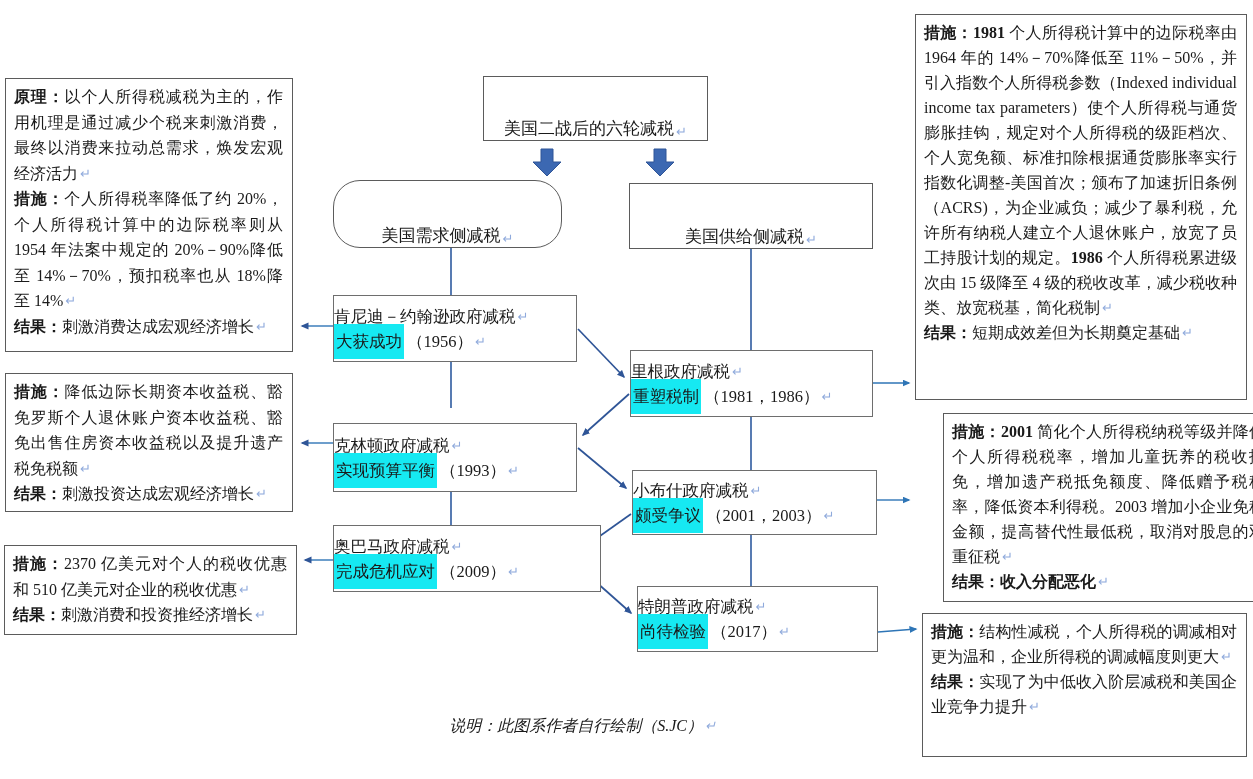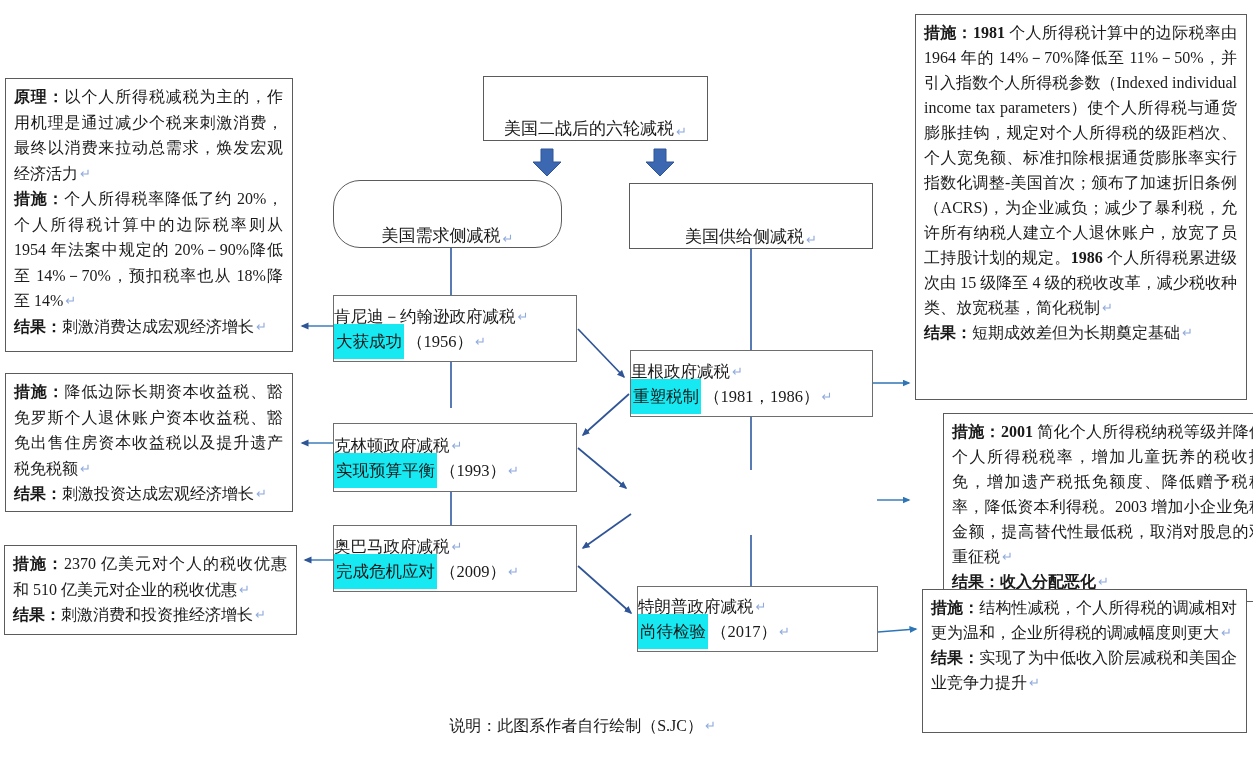"小布什政府减税 ↵" div.box { html: none -> <div> <div><span>小布什政府减税</span><span>↵</span></div> <div><span>颇受争议</span><span>（2001，2003）</span><span>↵</span></div> </div> }
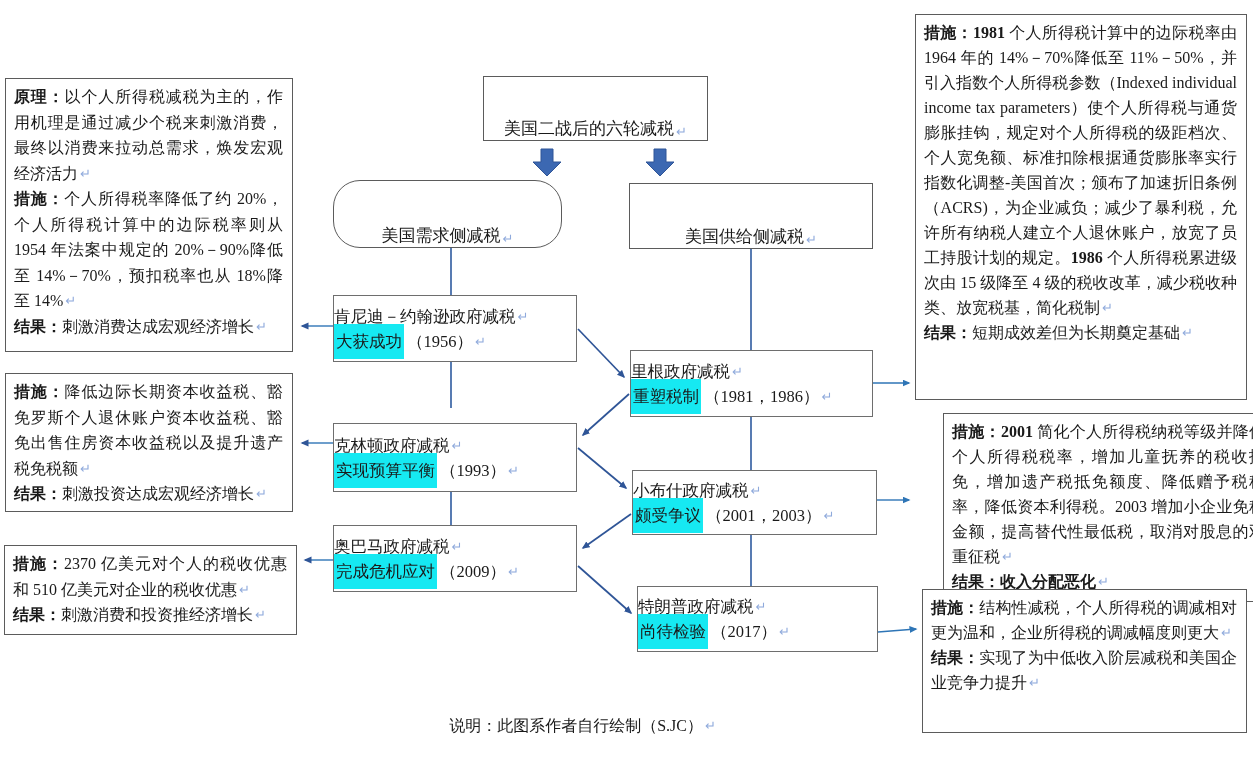"奥巴马政府减税 ↵" div.box { width: 244px -> 268px }
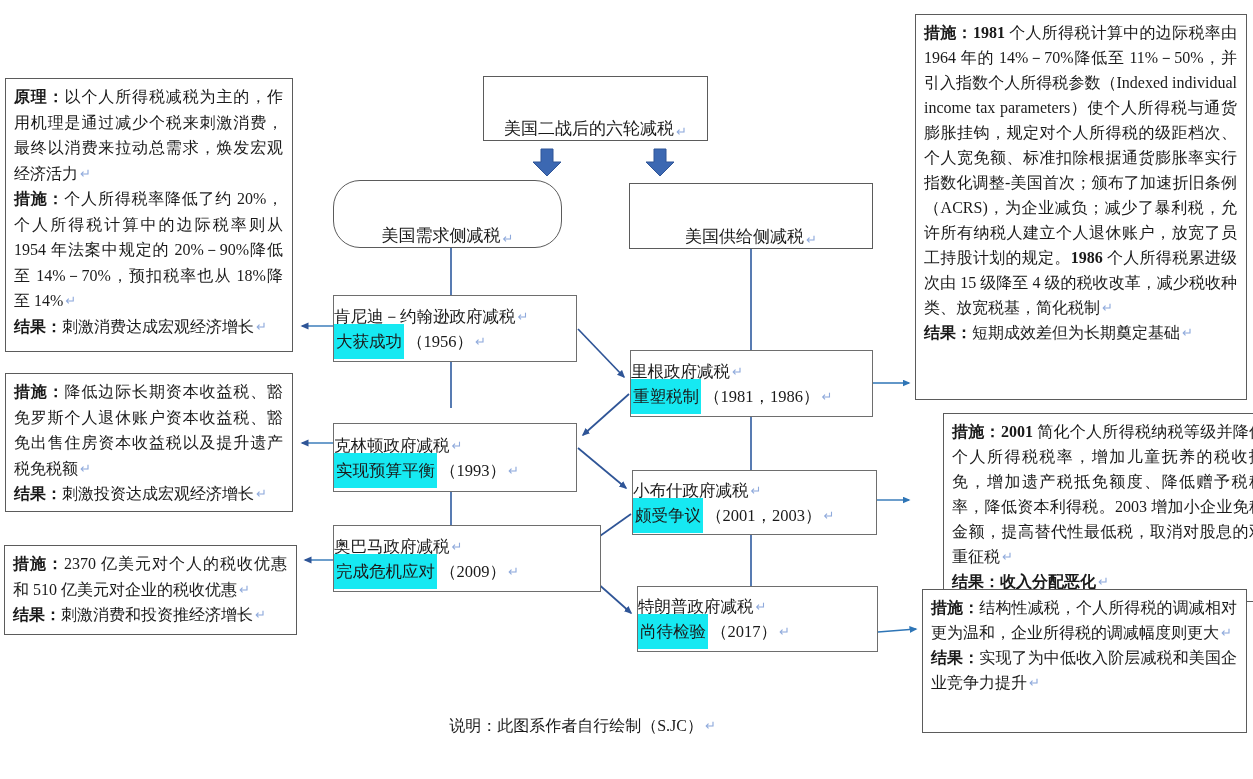"措施：结构性减税，个人所得税的调减相对更为温和，企业所得税的调减幅度则更大 ↵" div.box { top: 589px -> 613px }
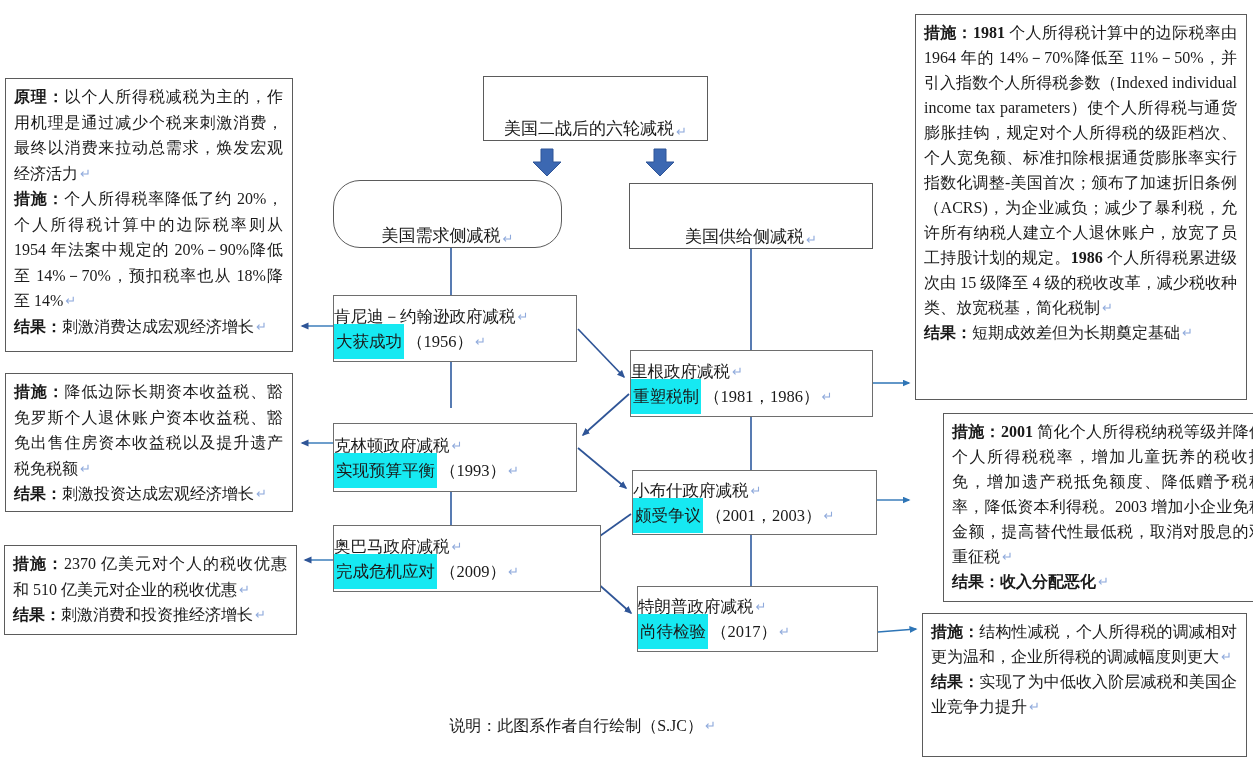"说明：此图系作者自行绘制（S.JC） ↵" .caption .l2 { font-style: none -> italic }
